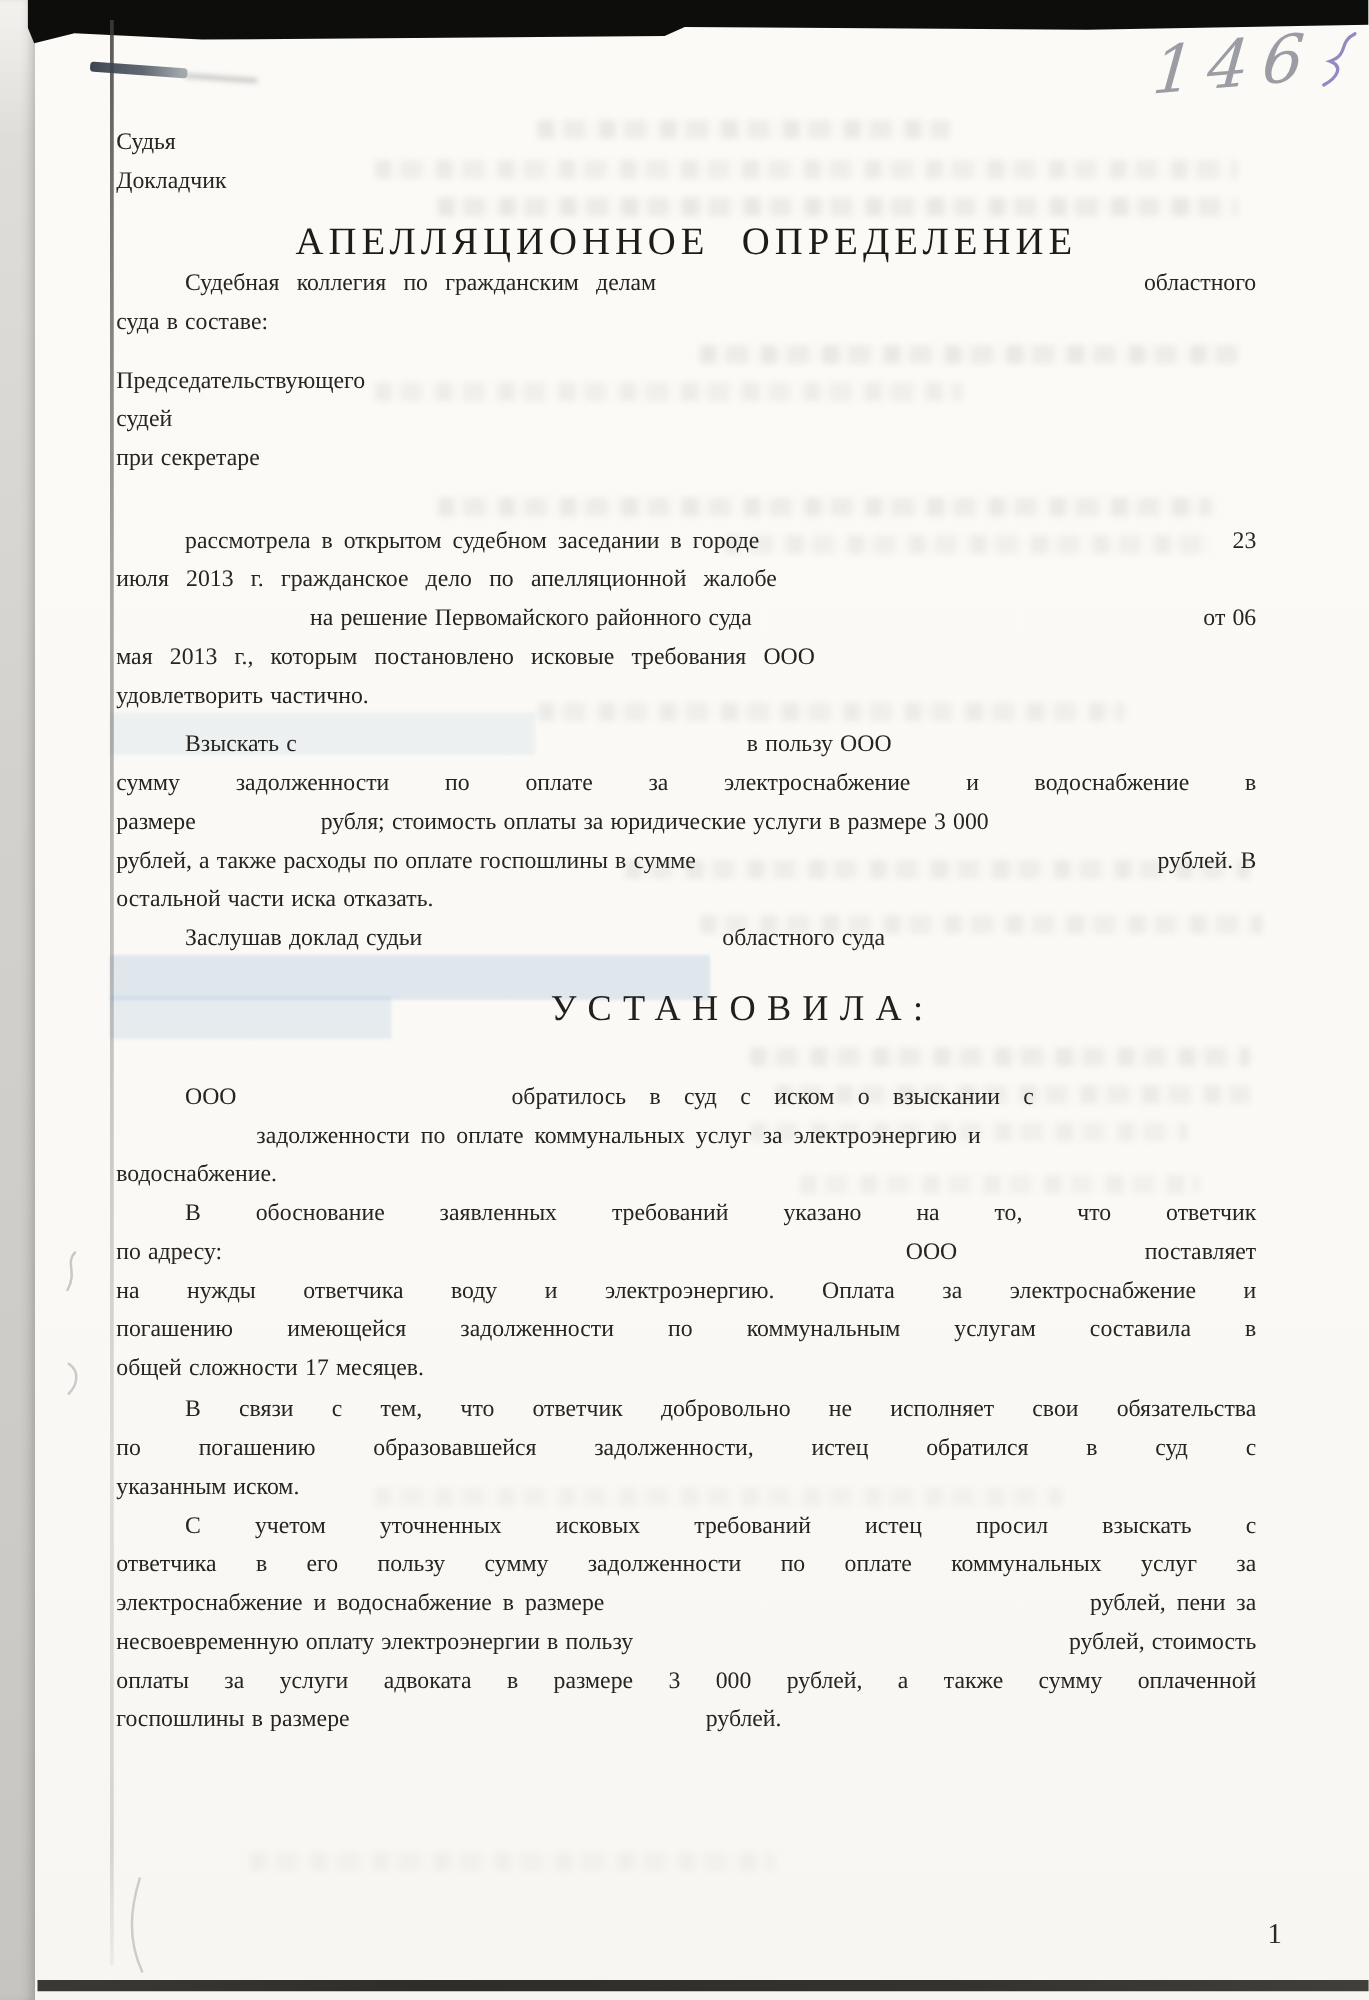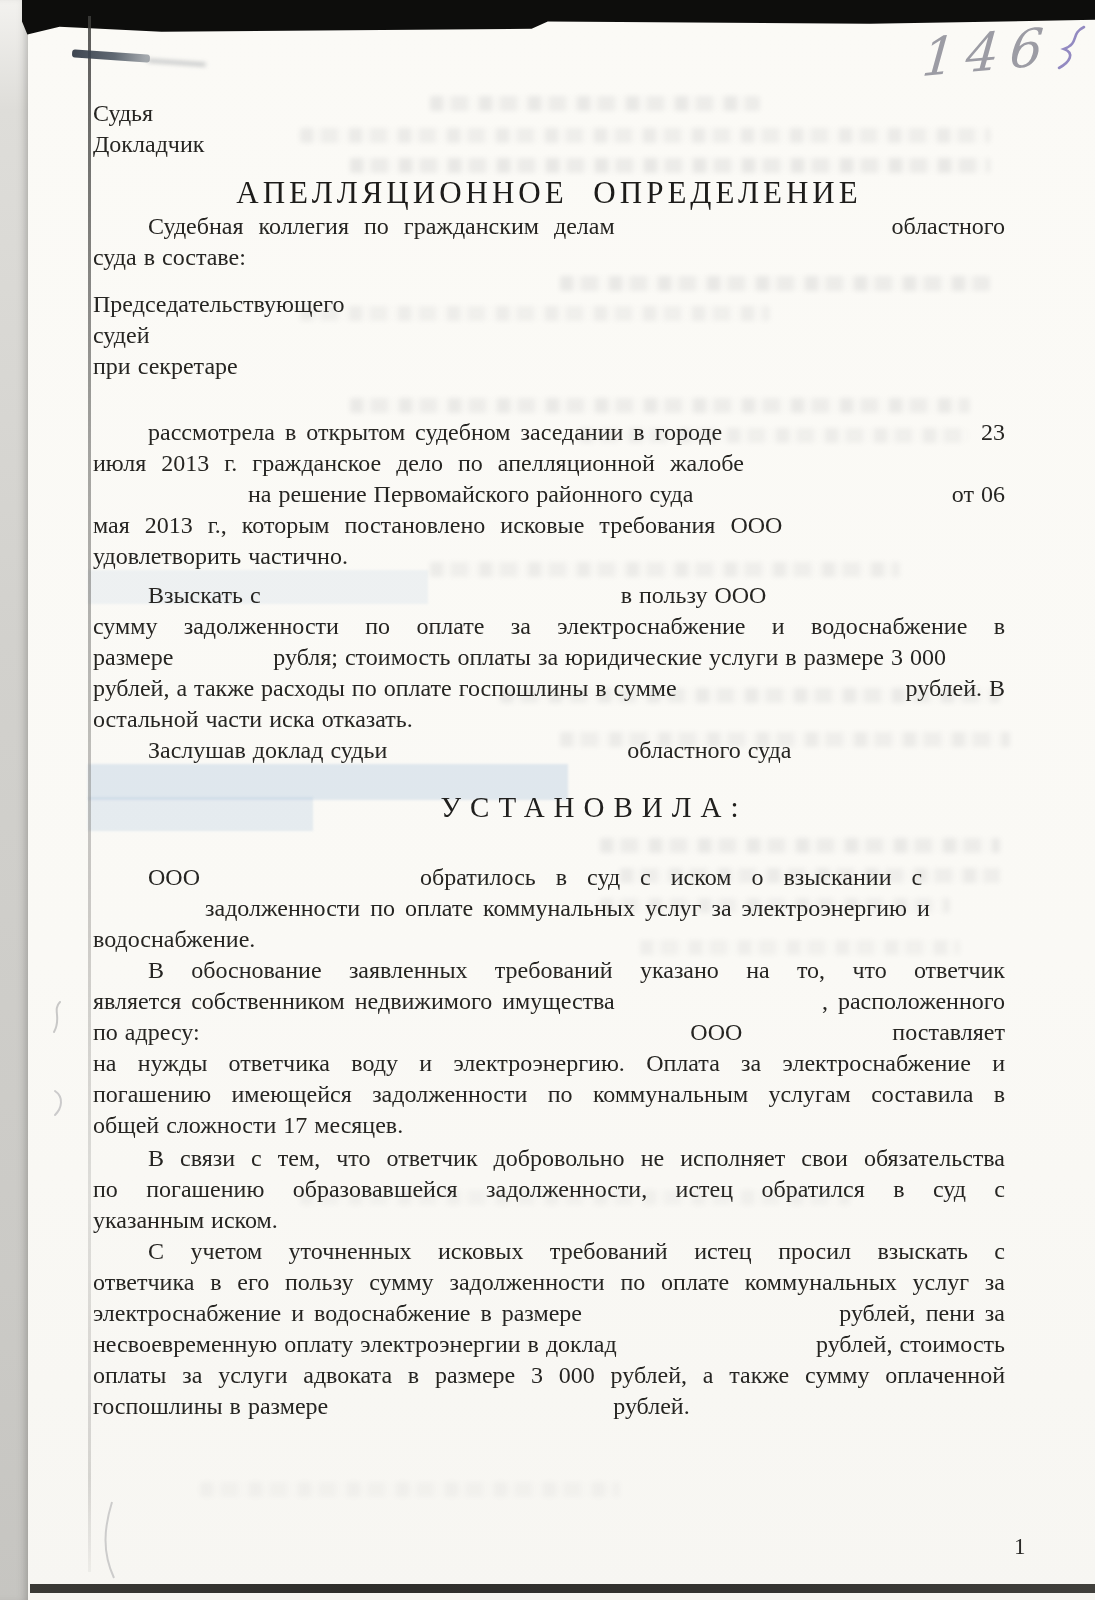"Судья" .line { font-size: 24px -> 19px }
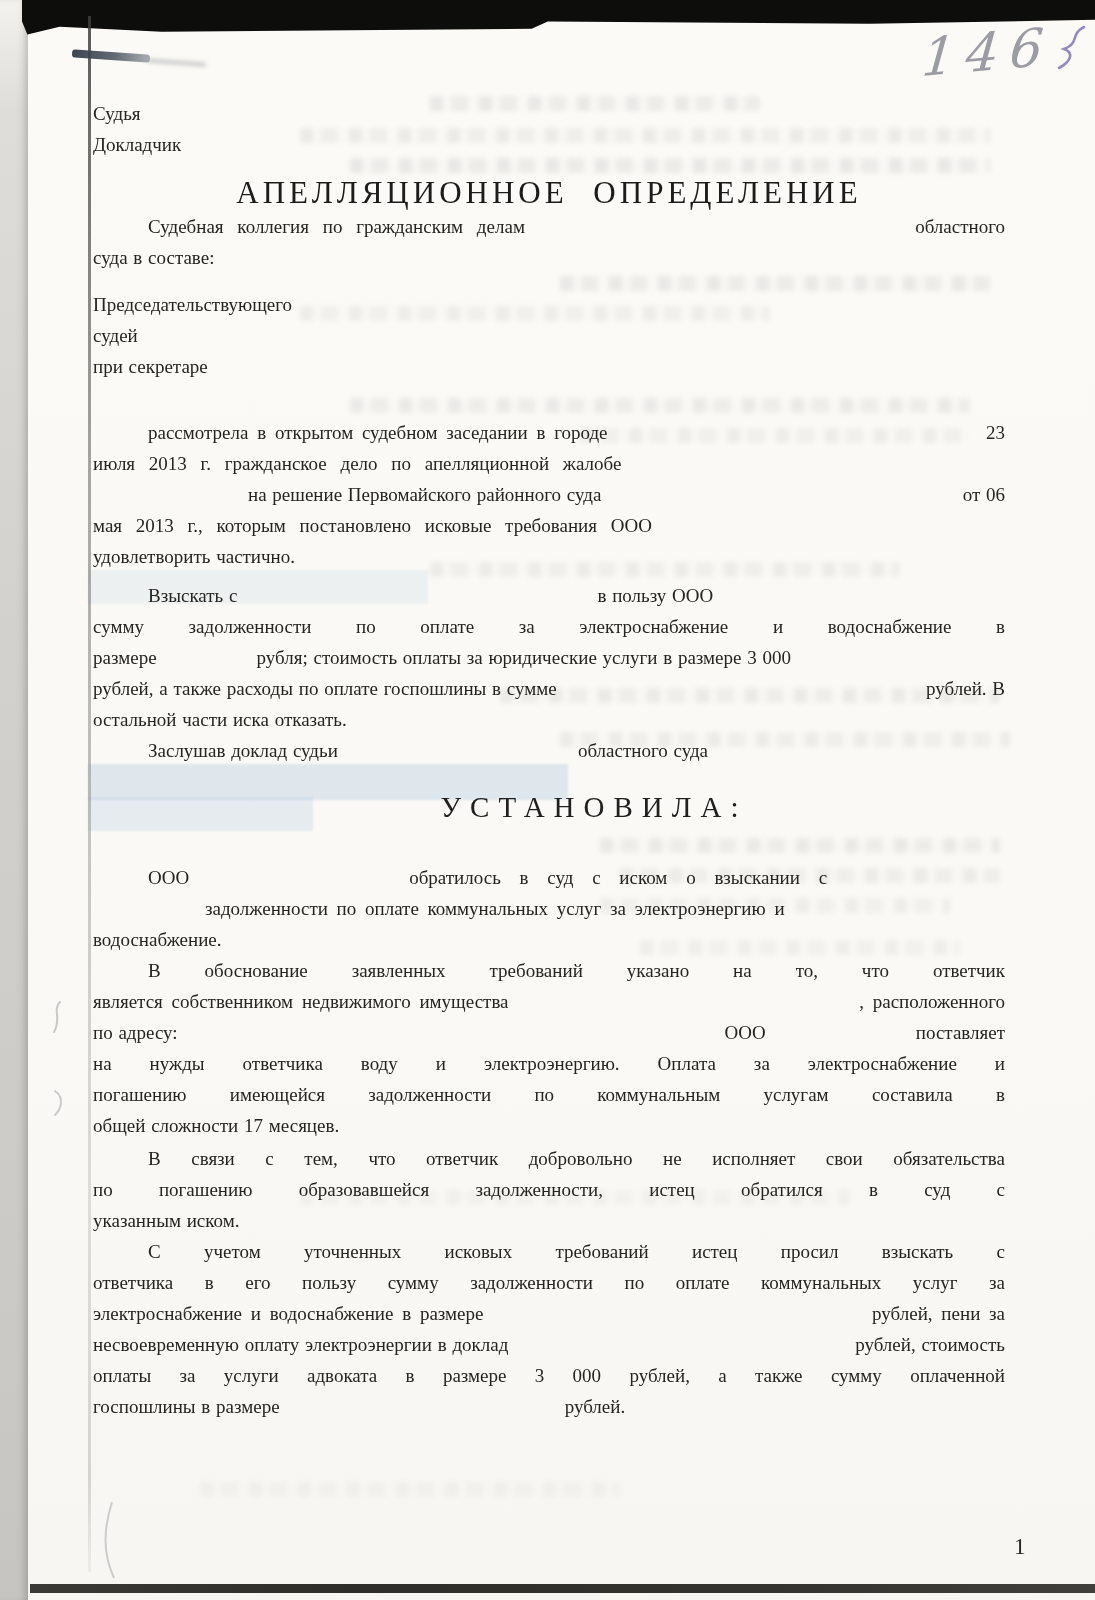"является собственником недвижимого" div.line { html: <div> <span>является собственником недвижимого имущества</span> <span>, расположенного</span> </div> -> none }
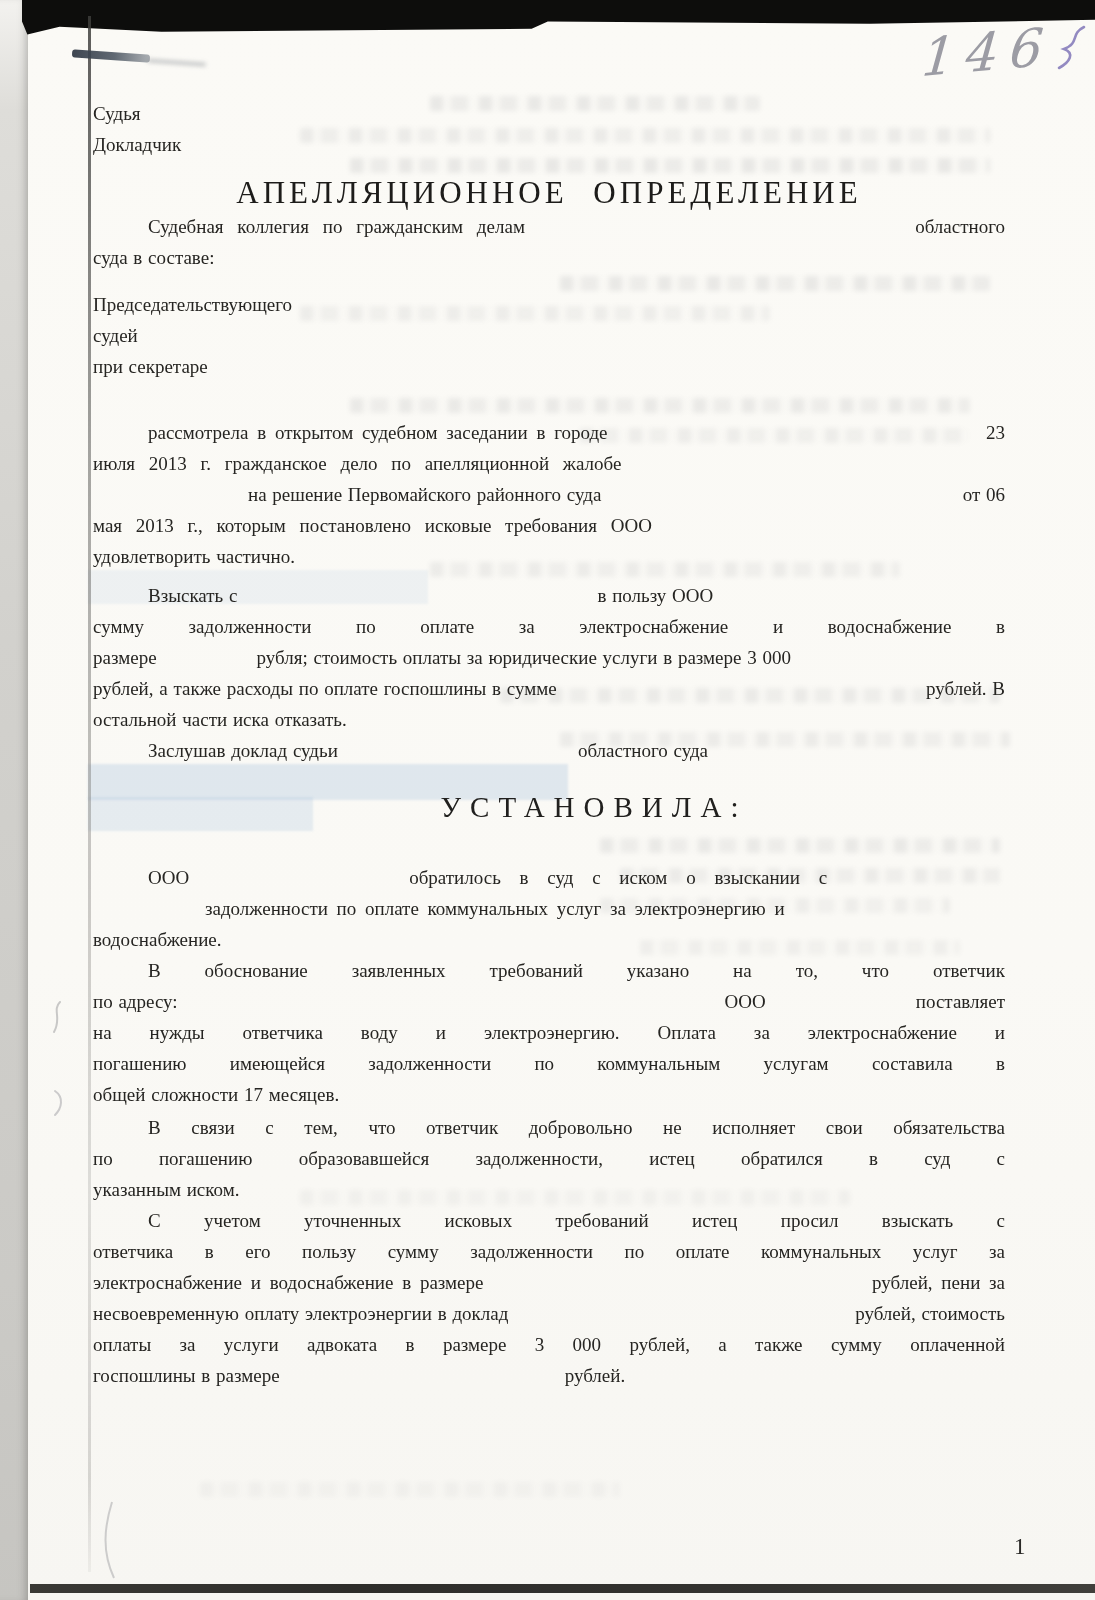"несвоевременную оплату электроэнергии в" span.seg { text: доклад -> пользу }
